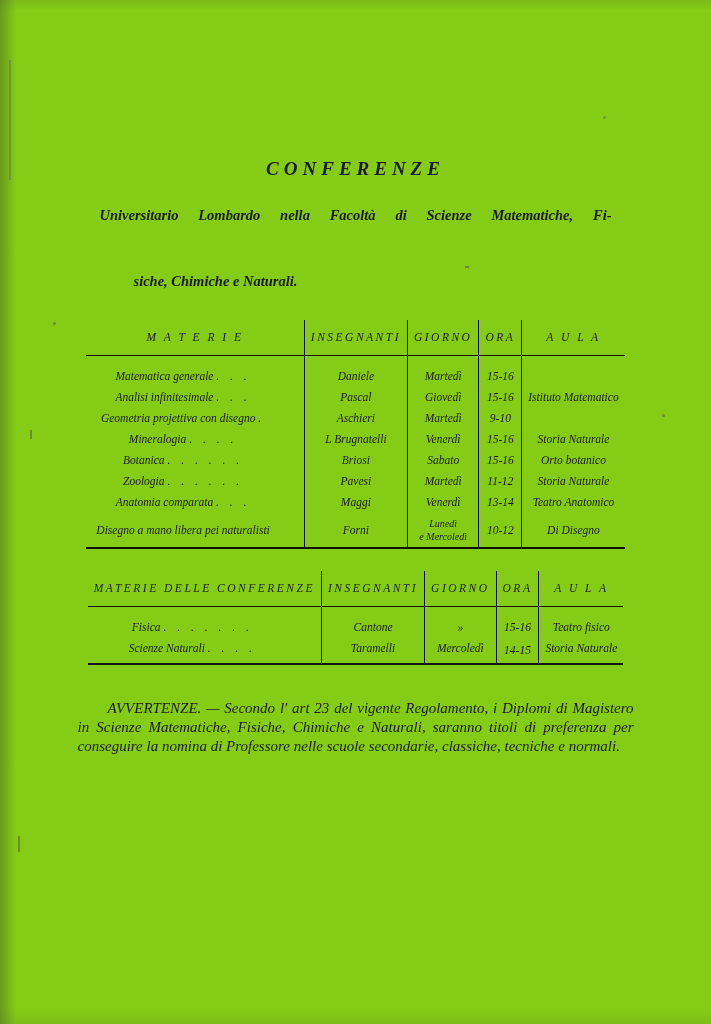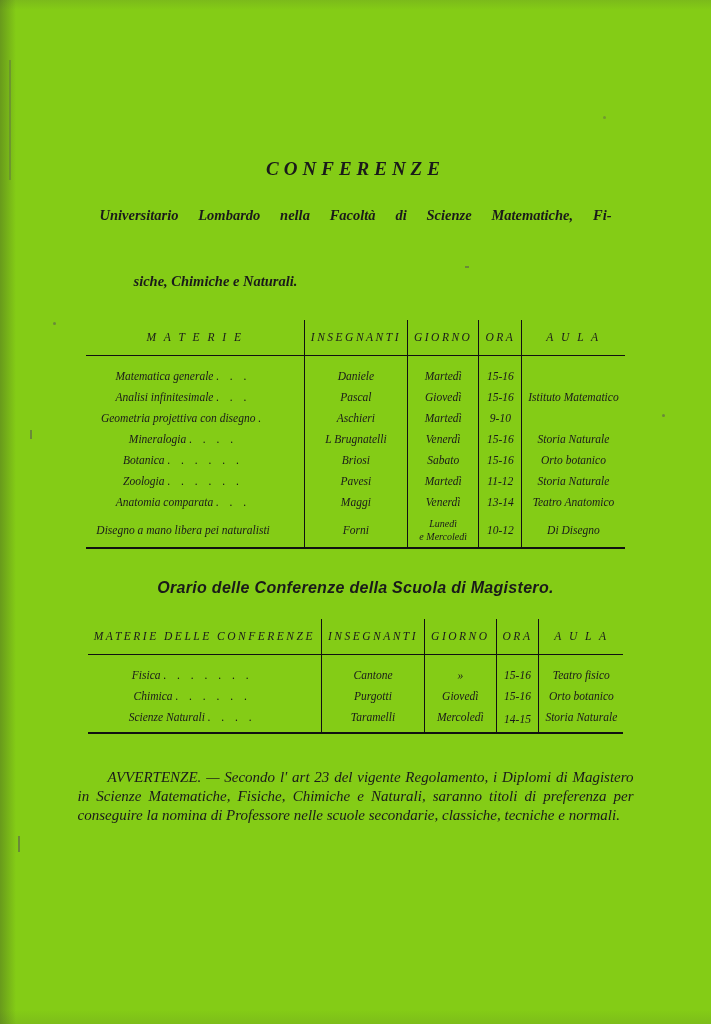"Orario delle Conferenze della Scuola" h2.sub-heading { html: <h2>Orario delle Conferenze della Scuola di Magistero.</h2> -> none }
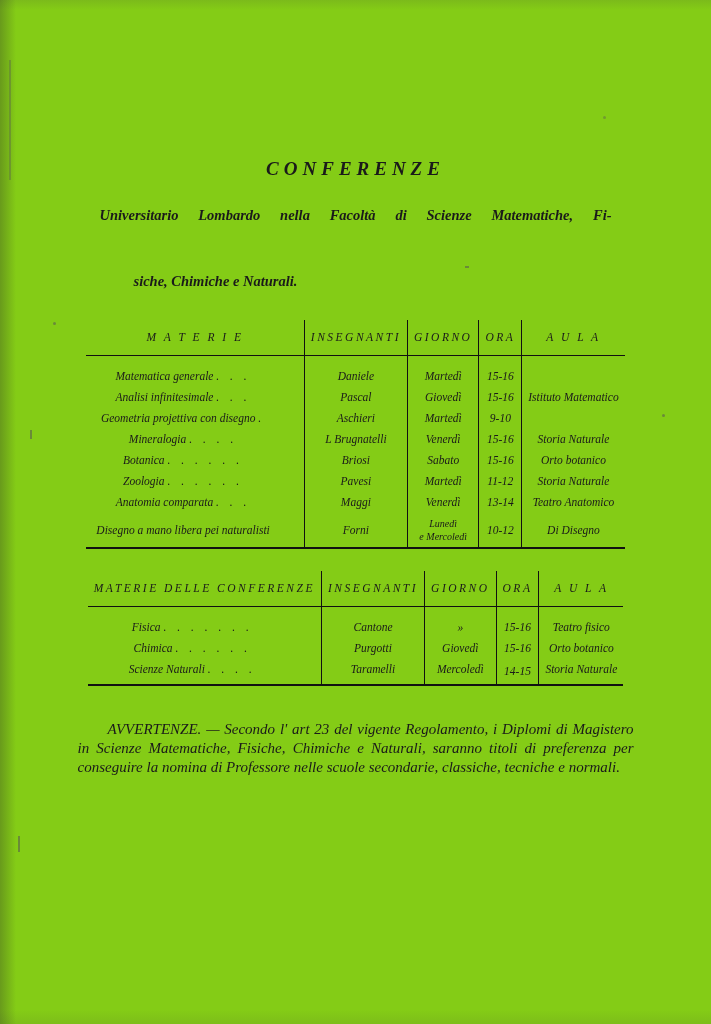"Chimica . . . ." tr { html: <tr> <td> <span>Chimica</span> <span>. . . . . .</span> </td> <td>Purgotti</td> <td>Giovedì</td> <td>15-16</td> <td>Orto botanico</td> </tr> -> none }
